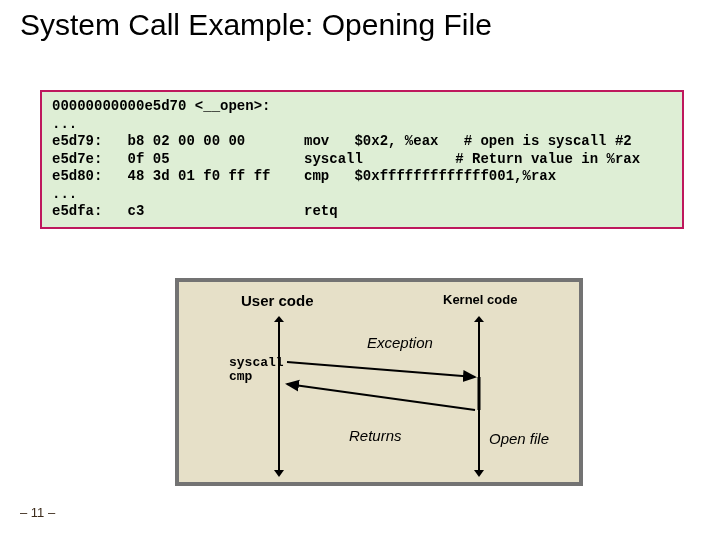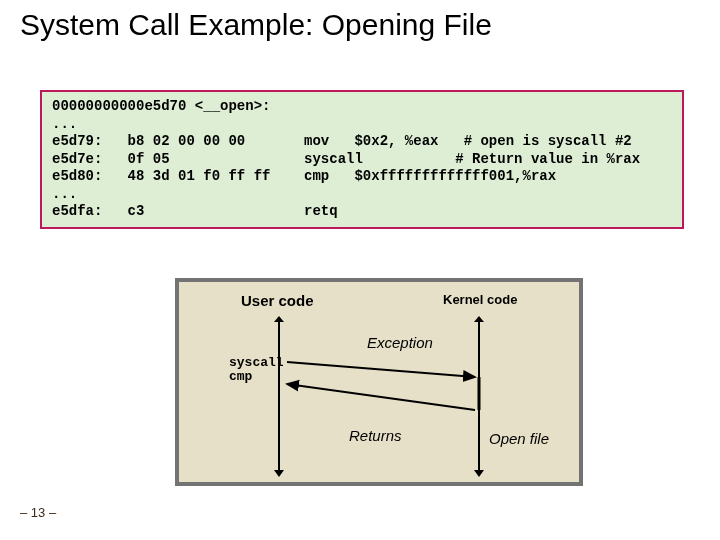"– 13 –" div.pagenum { text: 13 -> 11 }
